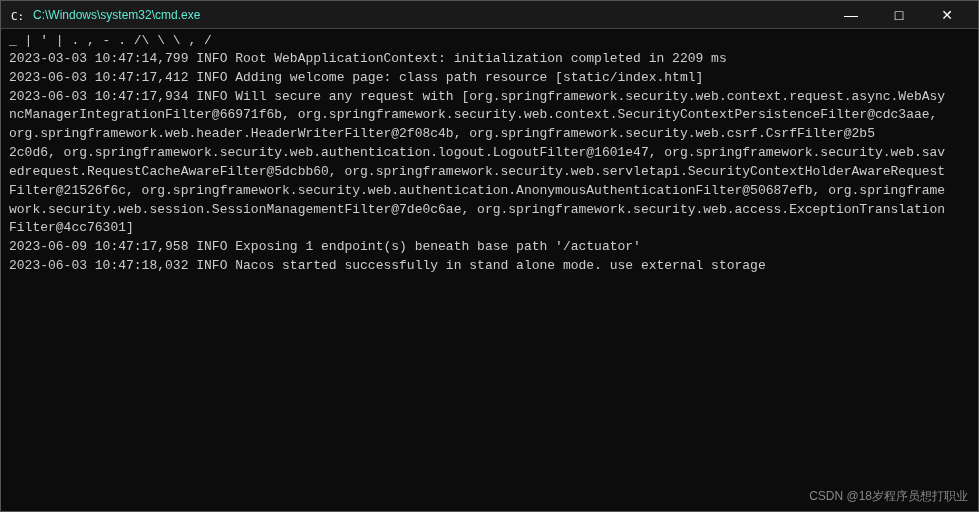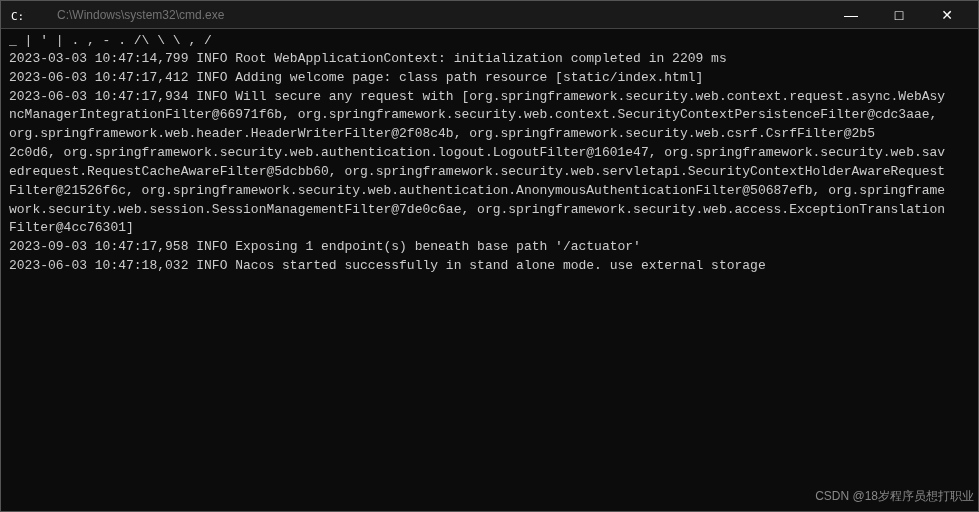"C:\Windows\system32\cmd.exe" .title-bar-title { color: #737373 -> #5eead4; margin-left: 24px -> none }
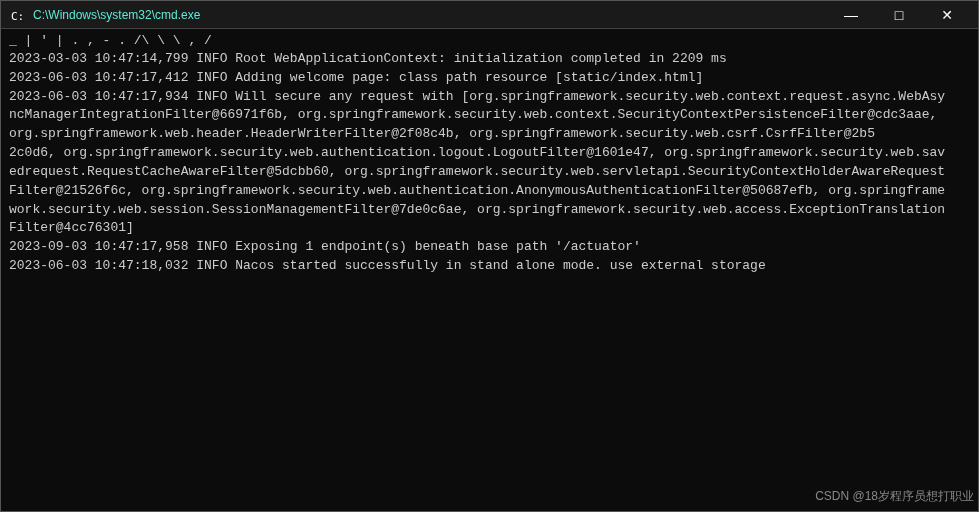"2023-09-03 10:47:17,958 INFO Exposing 1" div.log-line { text: 2023-09-03 -> 2023-06-09 }
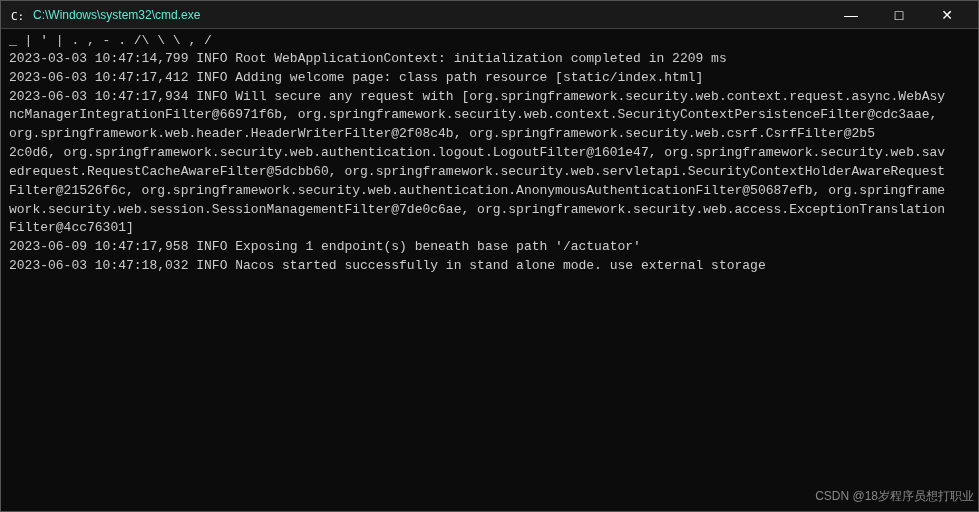"CSDN @18岁程序员想打职业" .watermark { right: 4px -> 10px }
